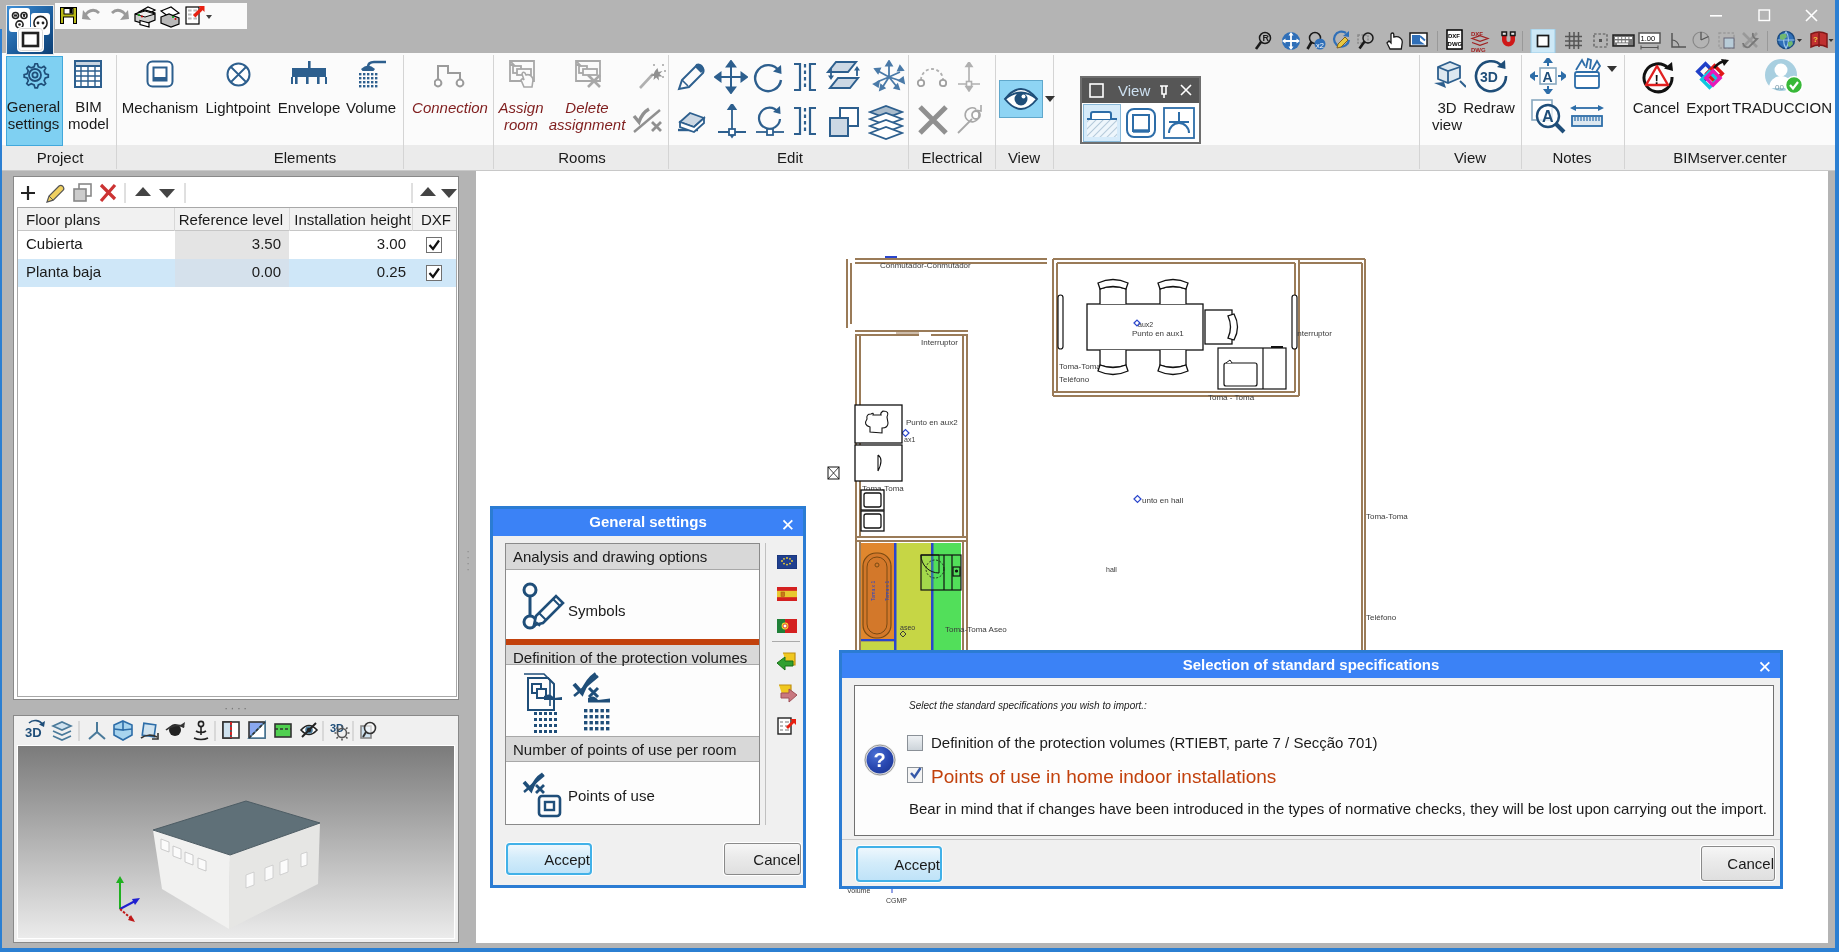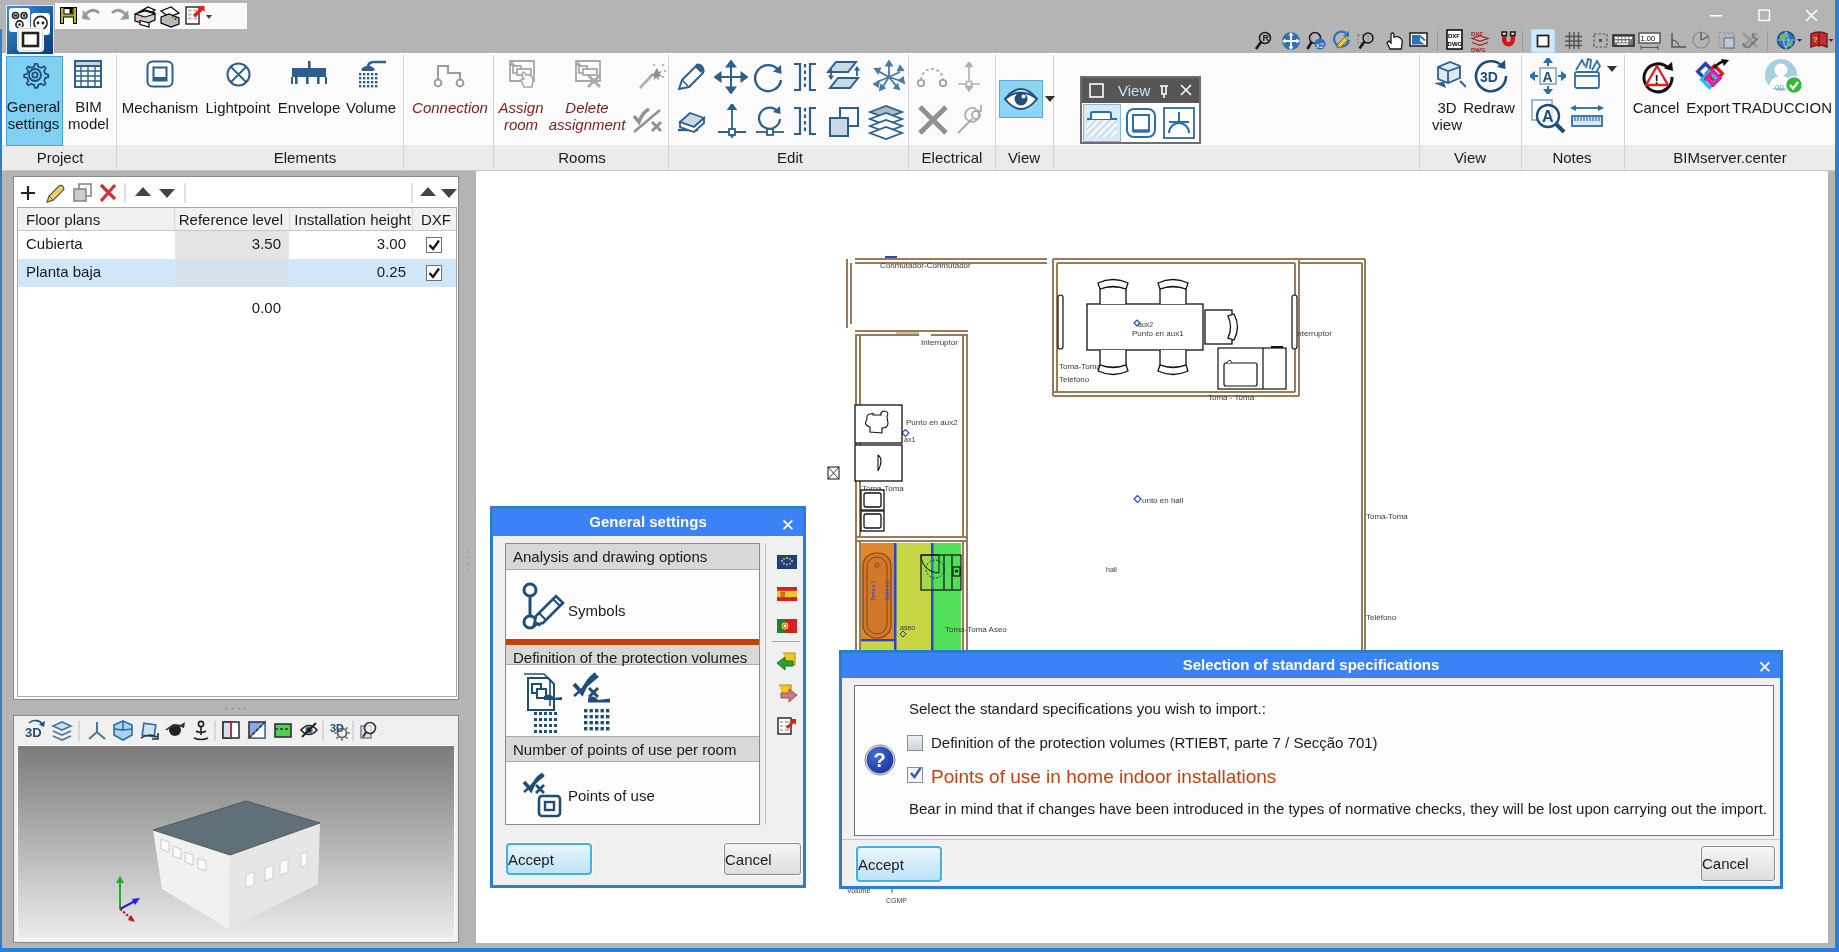"0.00" div.abs { margin-top: 36px -> none }
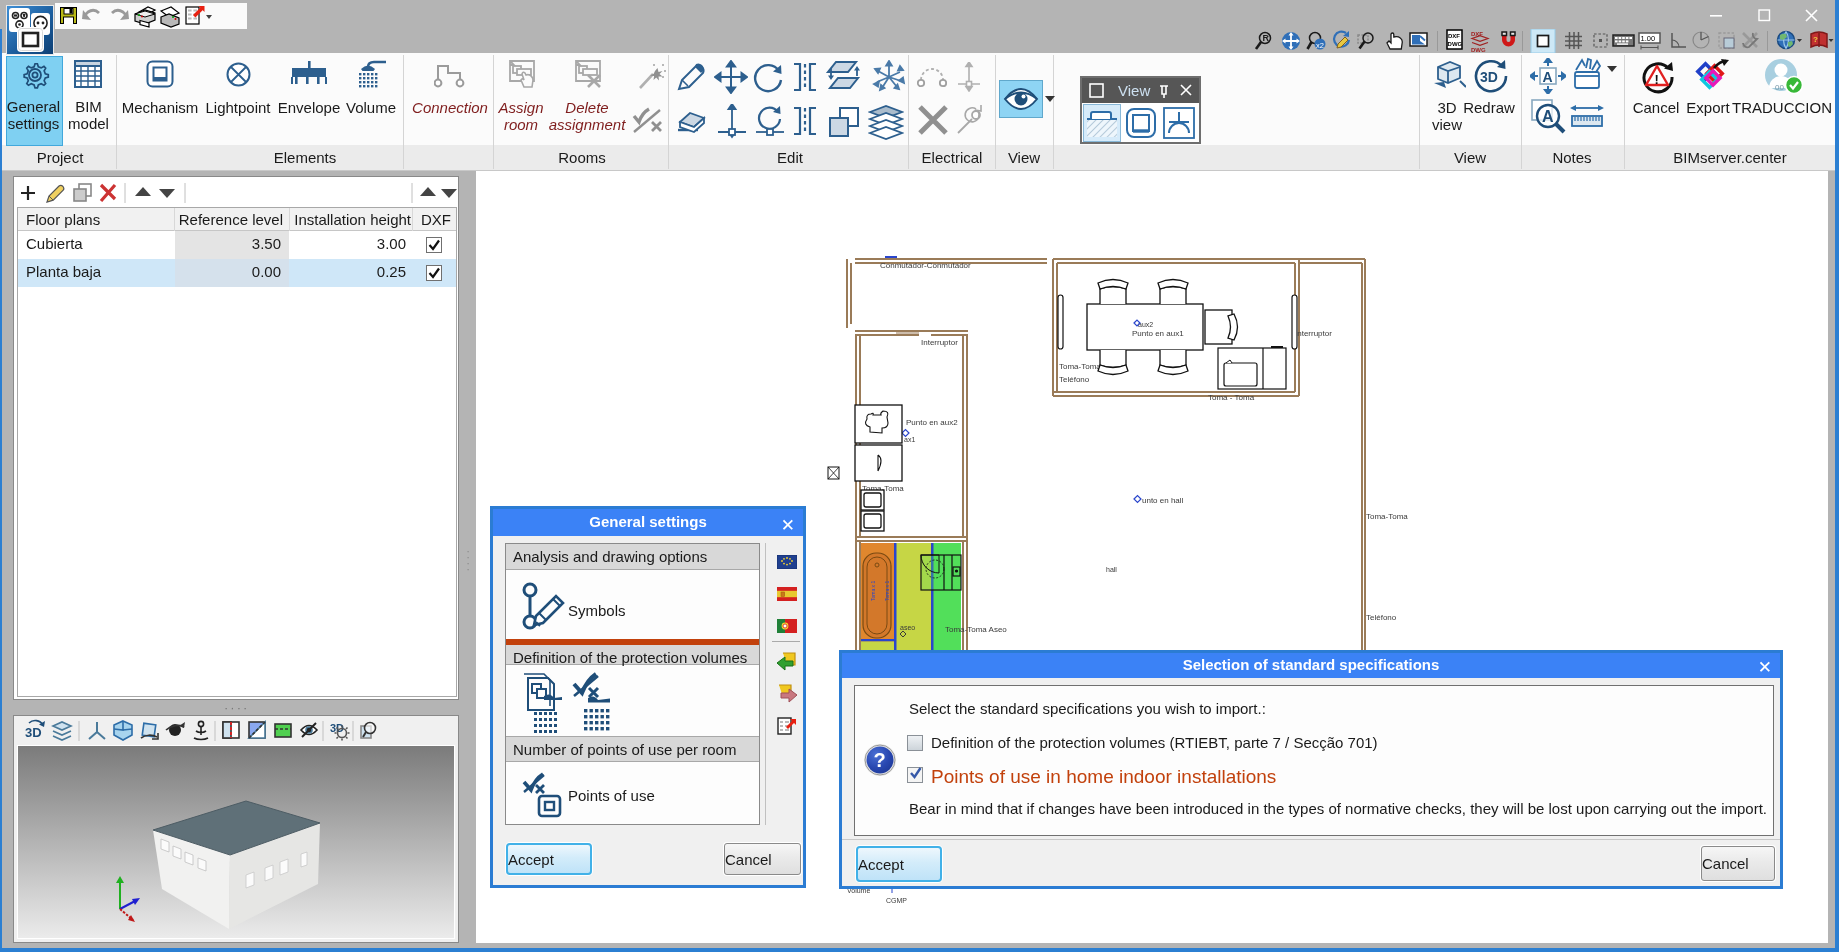"Select the standard specifications you" div.abs { font-size: 15px -> 10px; font-style: none -> italic }
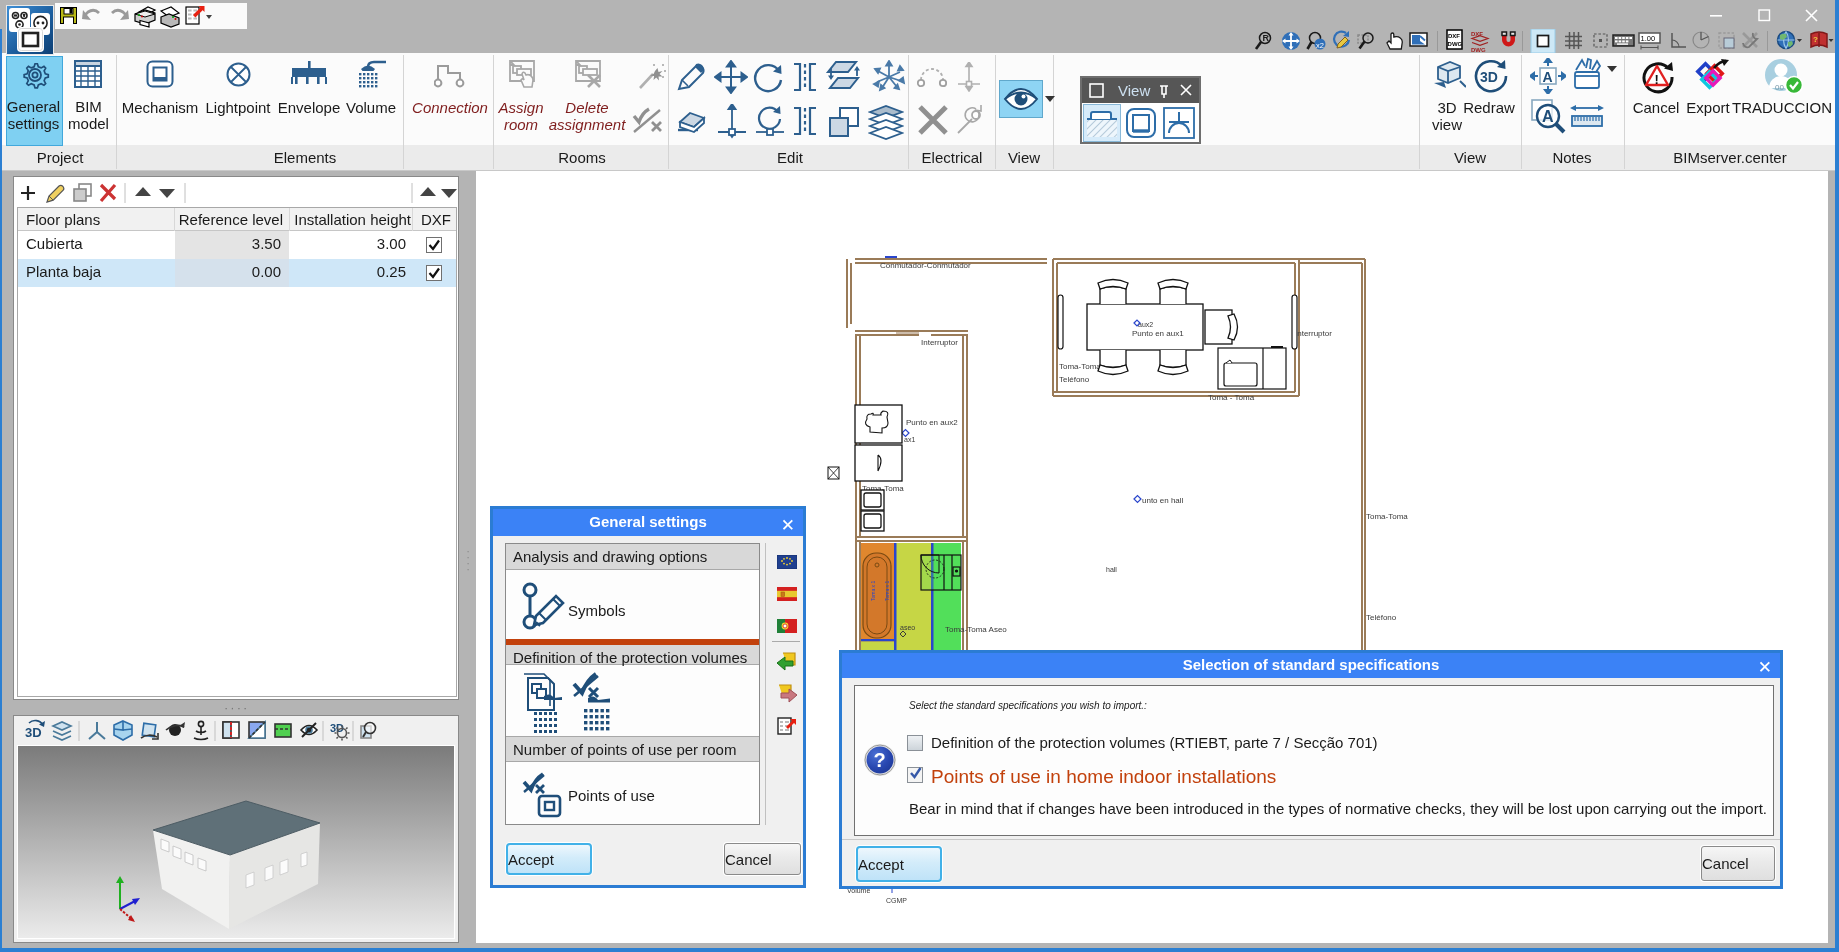"Accept" .btn { text-align: left -> right }
